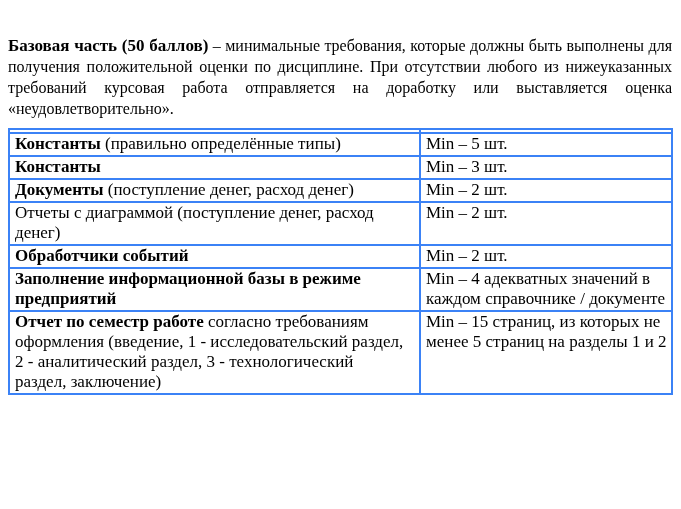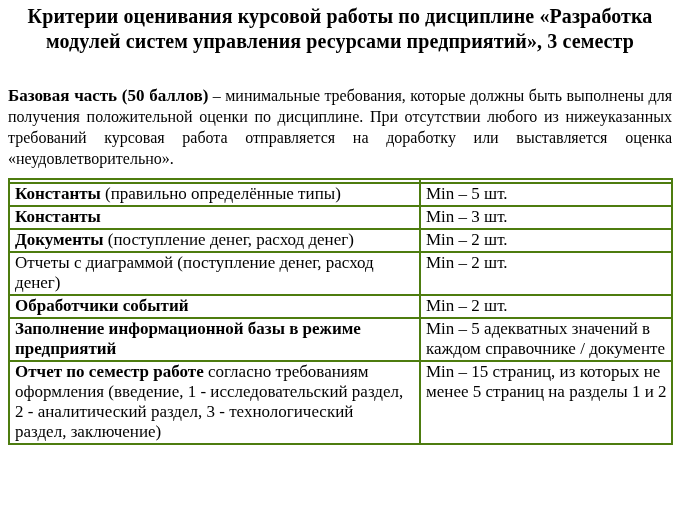"Критерии оценивания курсовой работы по" div.doc-title { html: <div> <div>Критерии оценивания курсовой работы по дисциплине «Разработка</div> <div>модулей систем управления ресурсами предприятий», 3 семестр</div> </div> -> none }
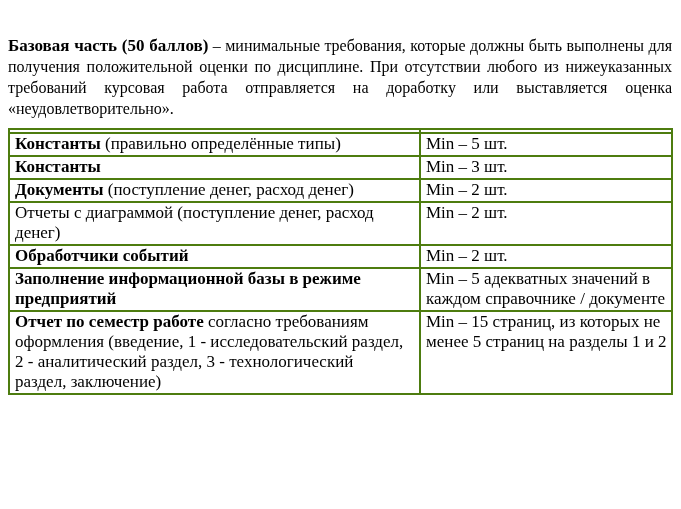"Константы (правильно определённые типы)" table.criteria-table td { border: 2px solid #4d7c0f -> 2px solid #3b82f6 }
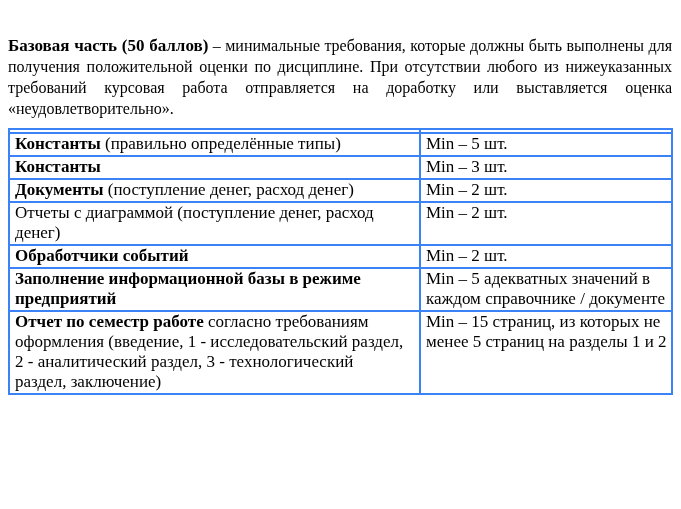"Min – 5 адекватных значений" td { text: 5 -> 4 }
